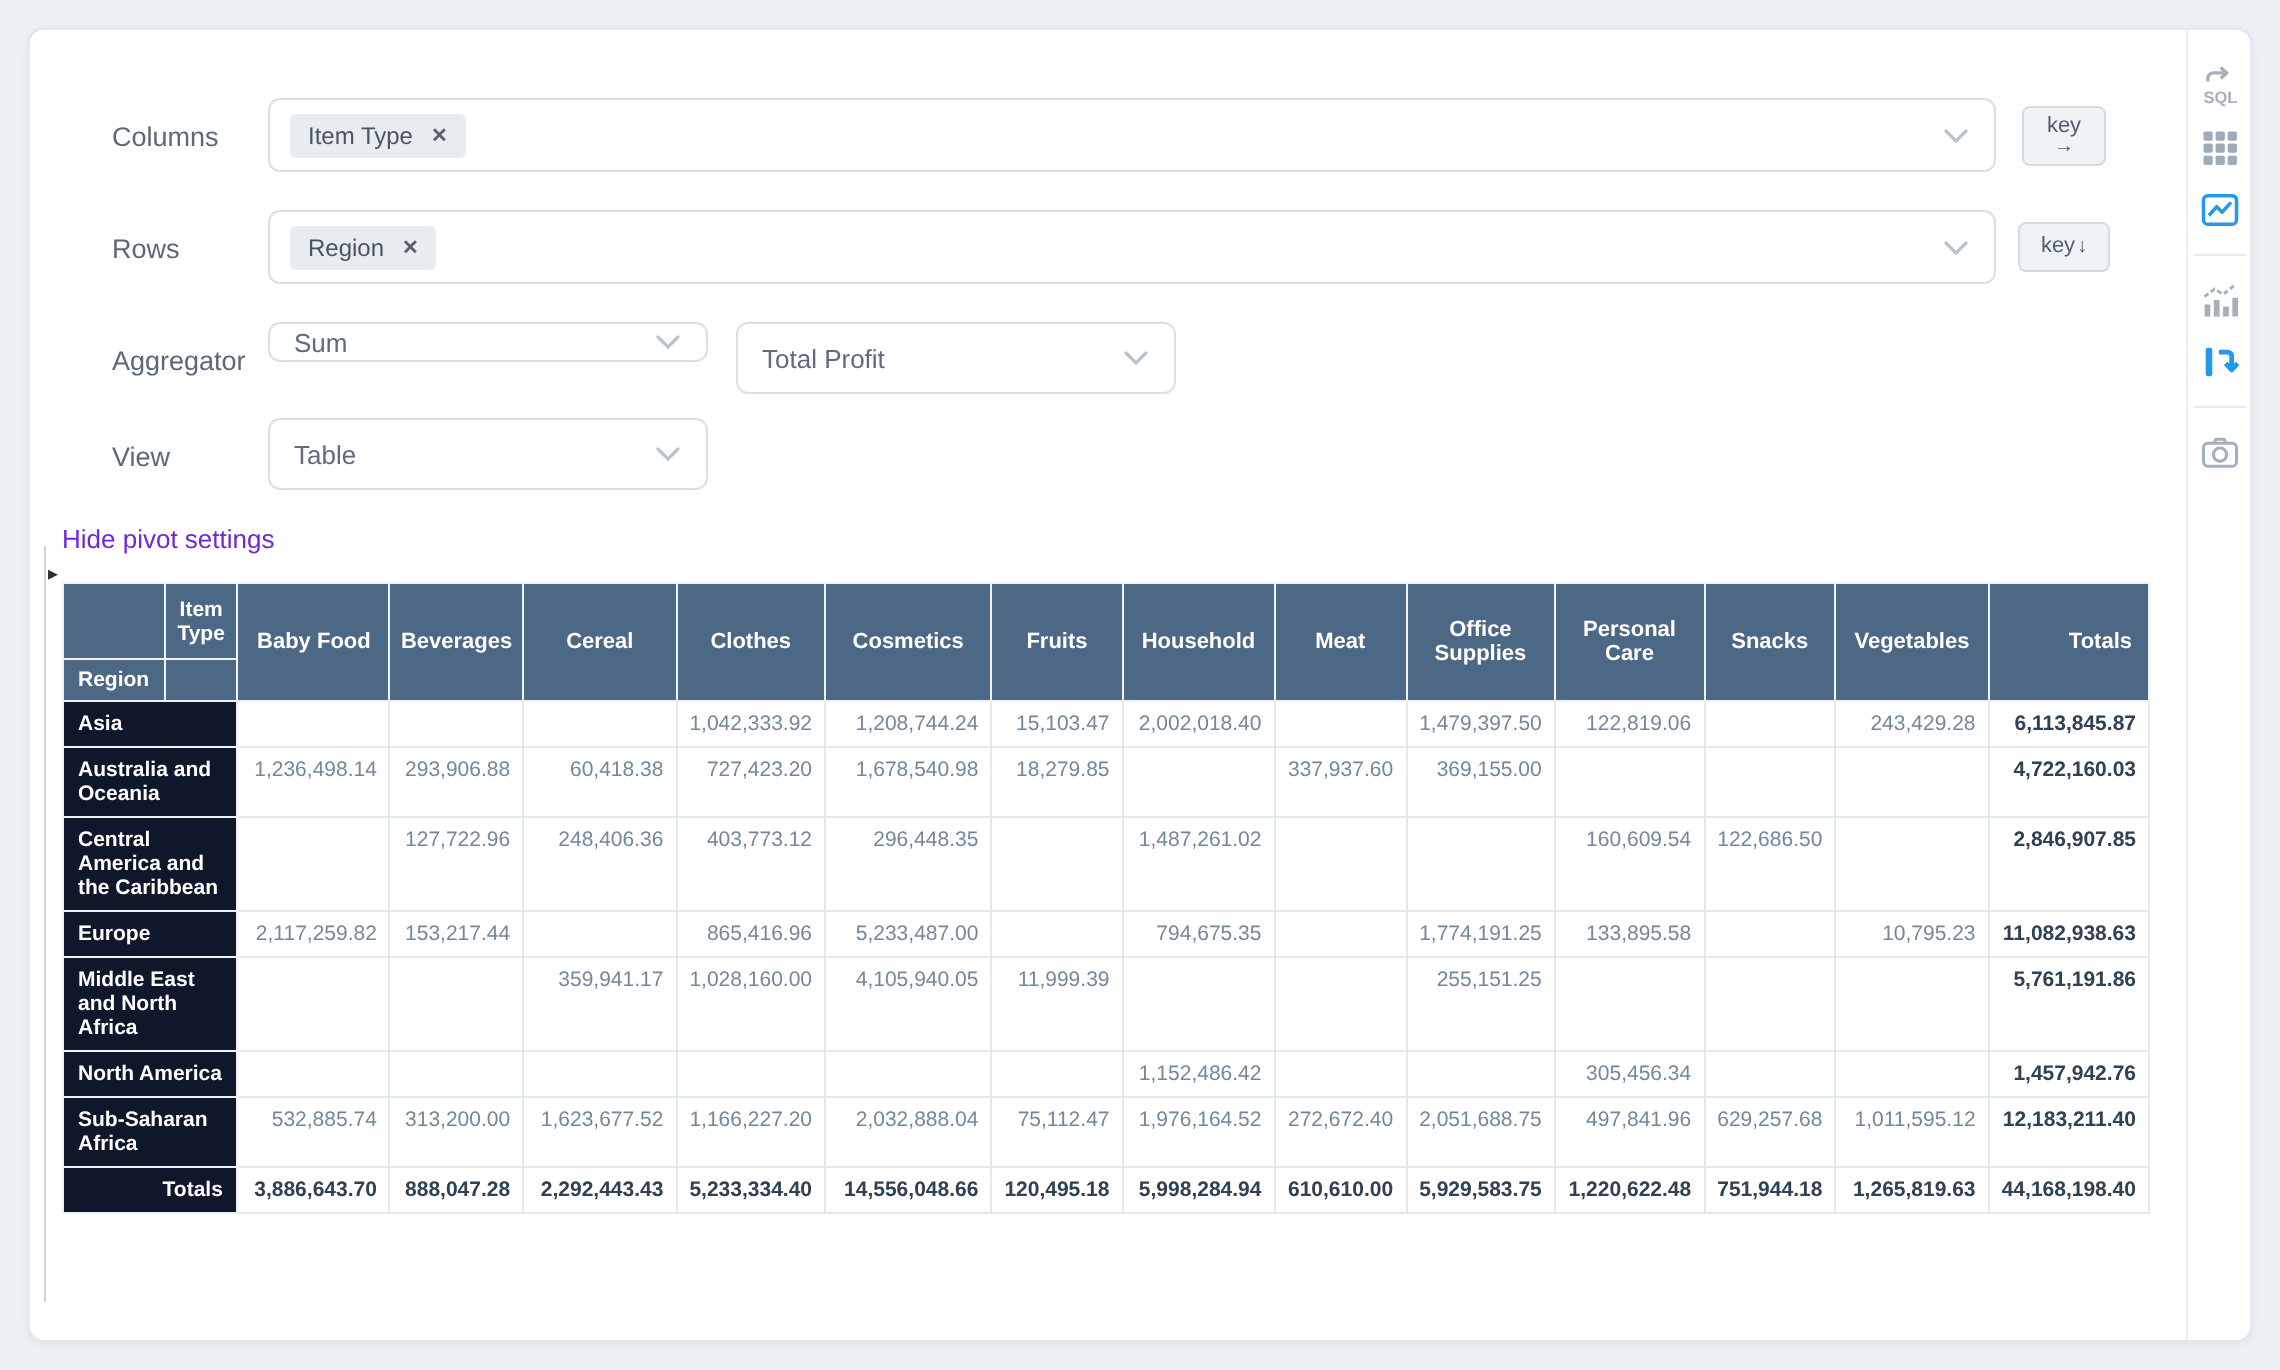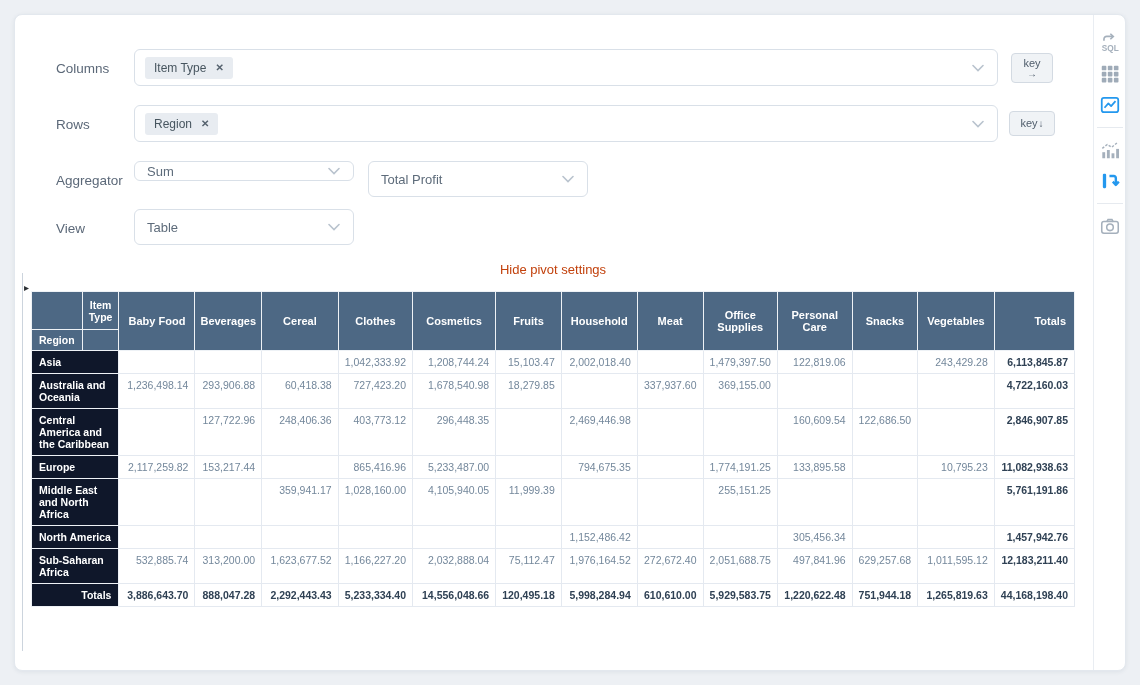"Hide pivot settings" .hide-link { color: #c2410c -> #6d28d9; text-align: center -> left }
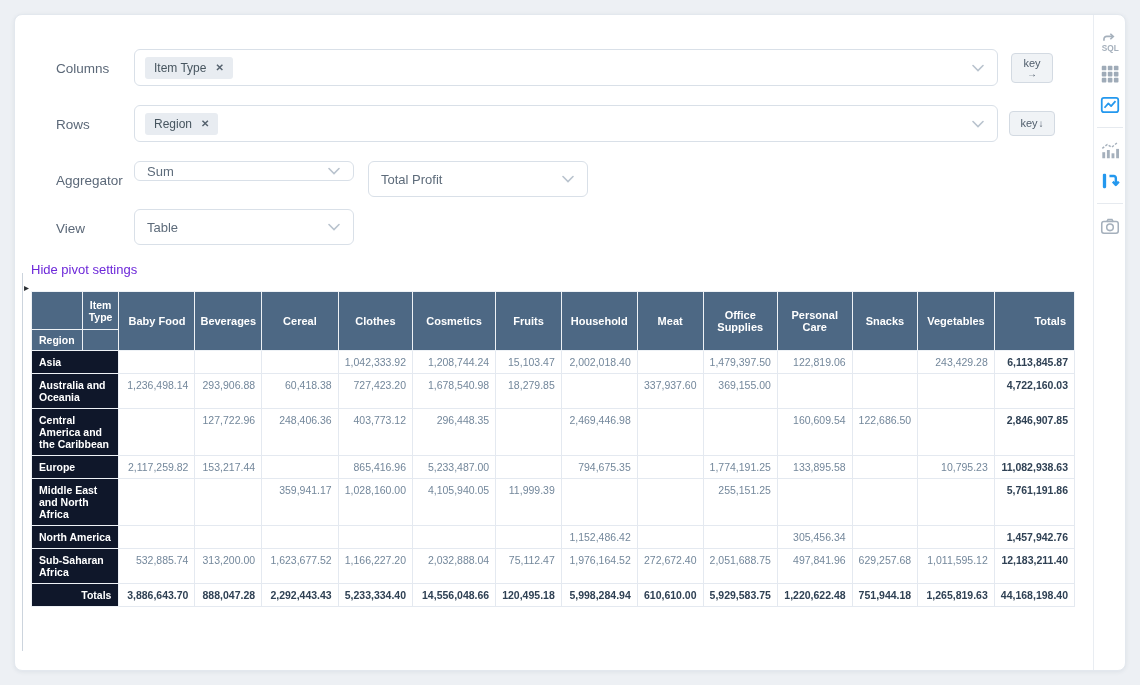"2,469,446.98" td.val { text: 2,469,446.98 -> 1,487,261.02 }
